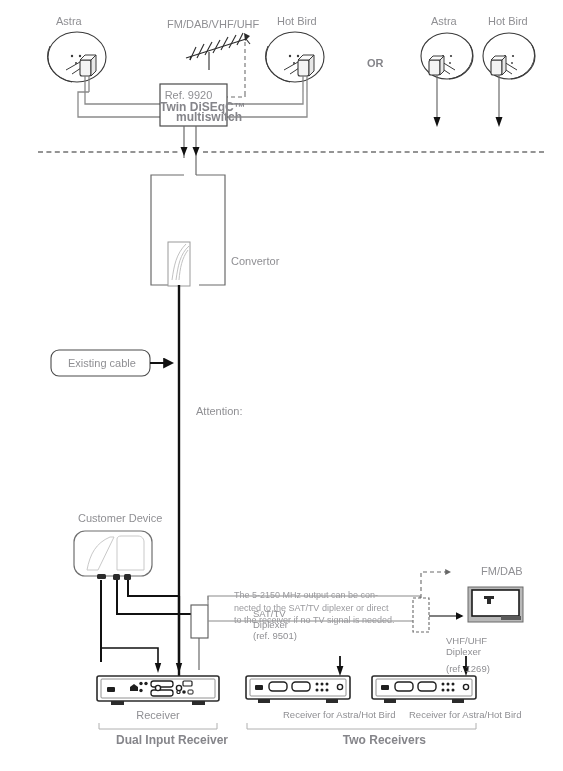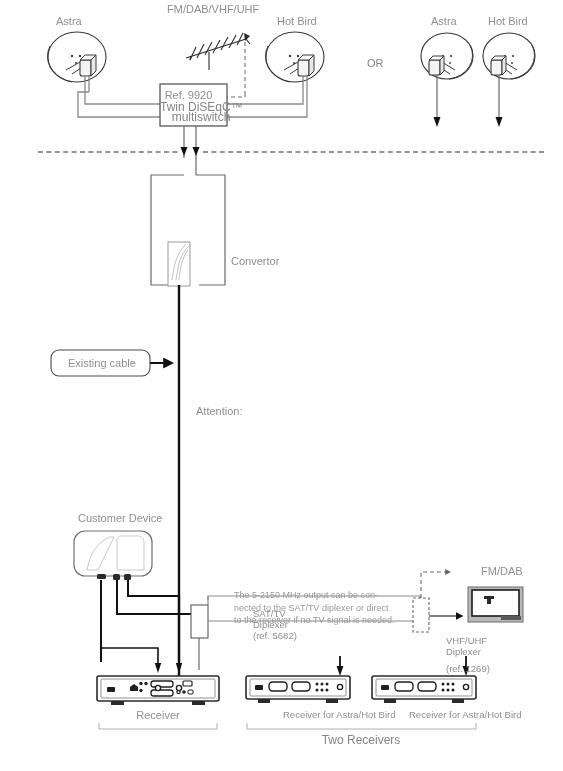"FM/DAB/VHF/UHF" div.lbl { top: 3px -> 18px }
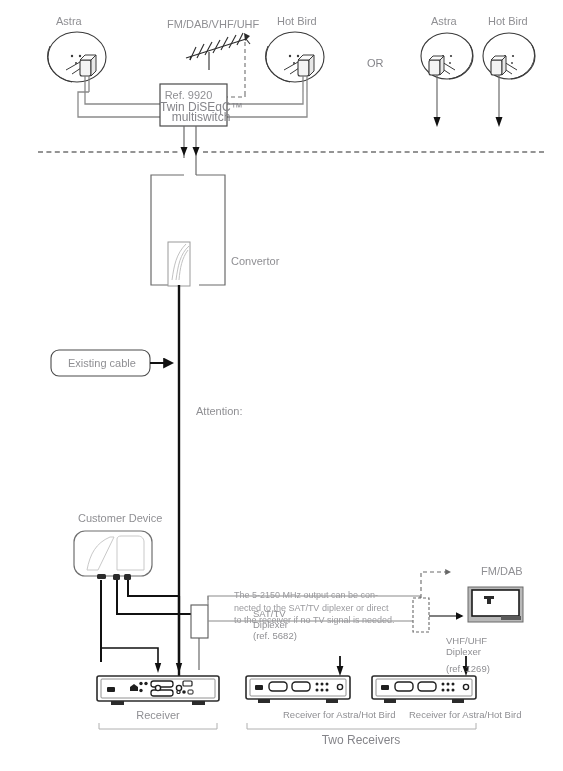"OR" .lbl.bold { font-weight: normal -> bold; text-align: none -> right }
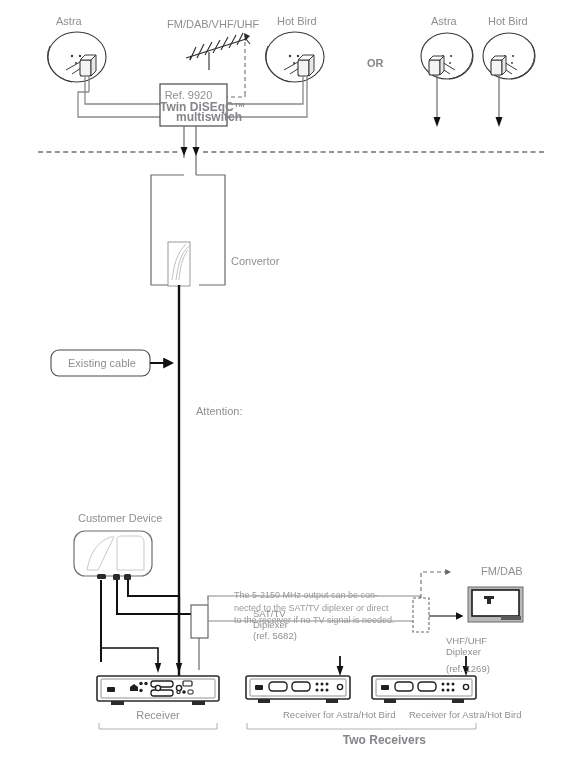"(ref. 5682)" div.lbl { text: 5682 -> 9501 }
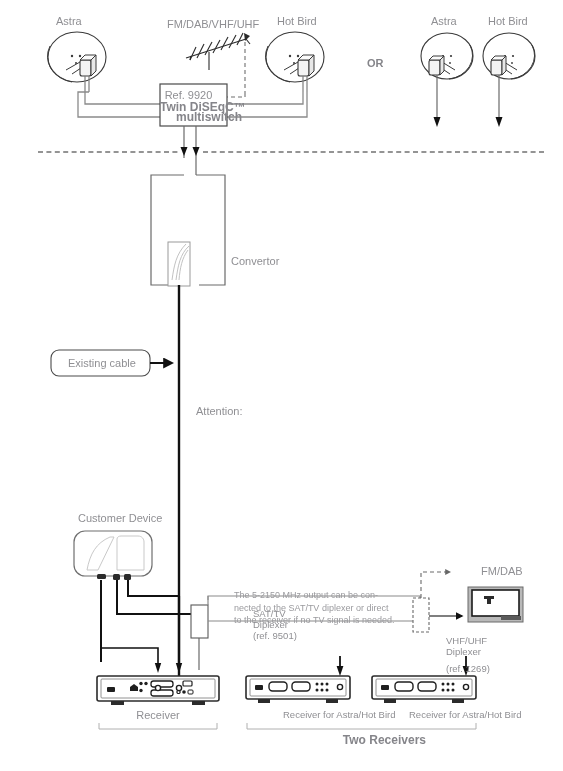"Dual Input Receiver" div.lbl { html: none -> <div>Dual Input Receiver</div> }
